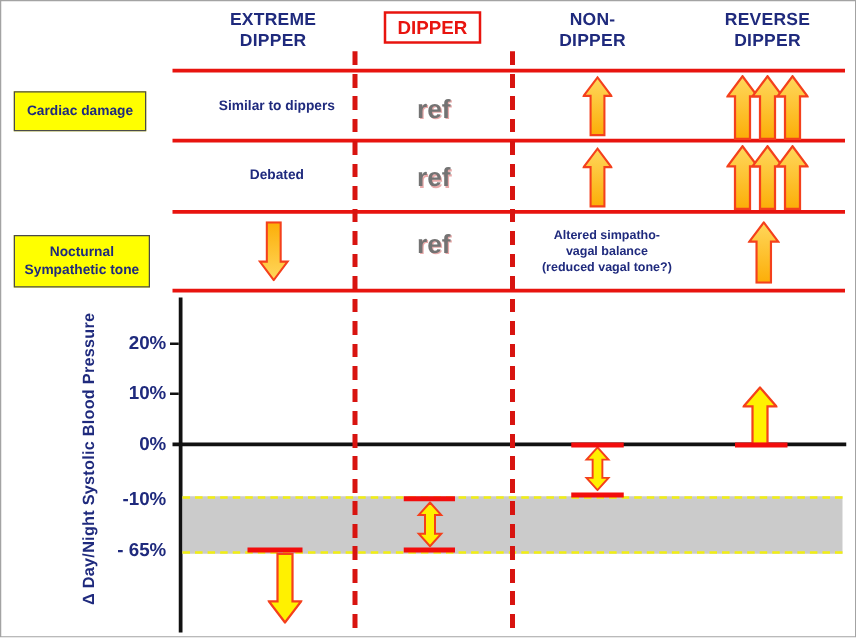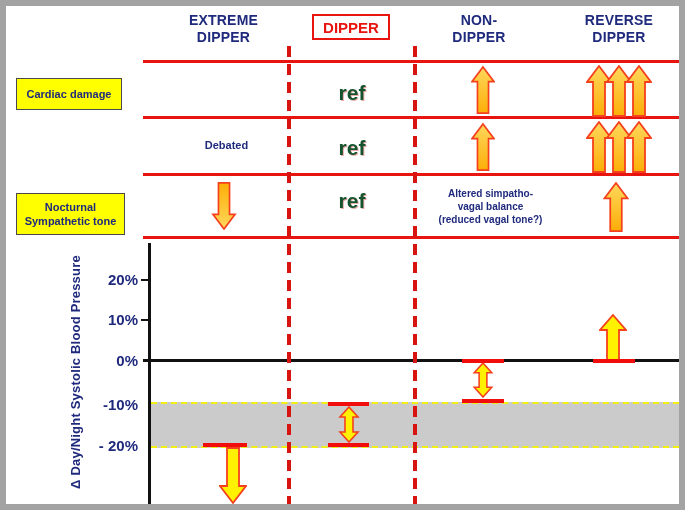"EXTREME" #figure { border: 6px solid #a3a3a3 -> 1px solid #a3a3a3 }
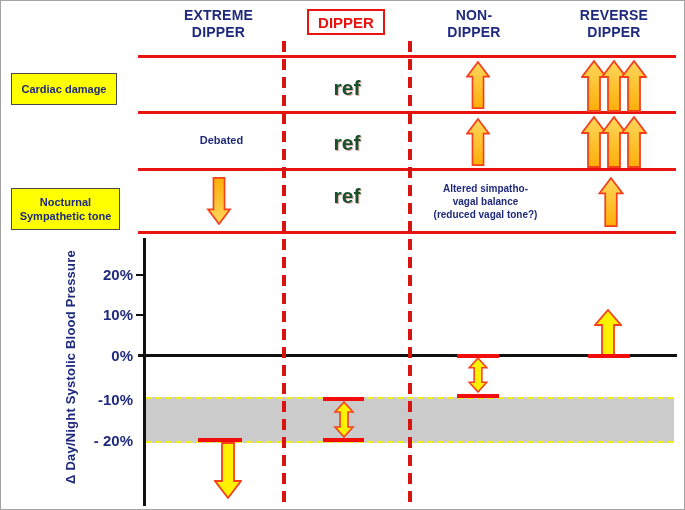"Similar to dippers" div.abs { html: none -> <div>Similar to dippers</div> }
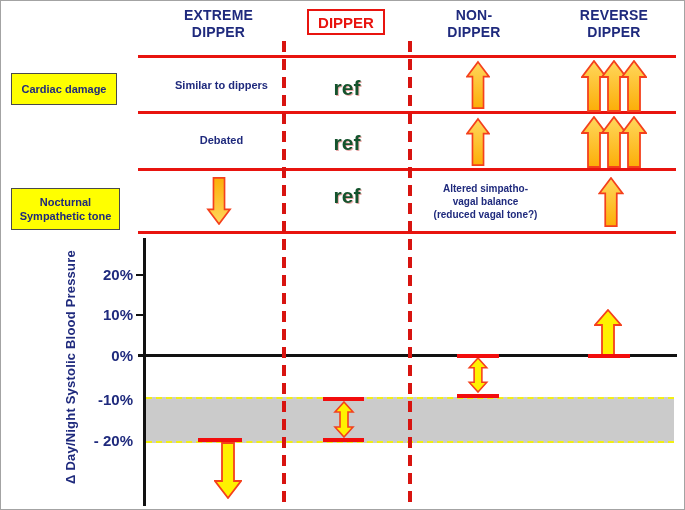"ref" .ref { color: #14532d -> #737373 }
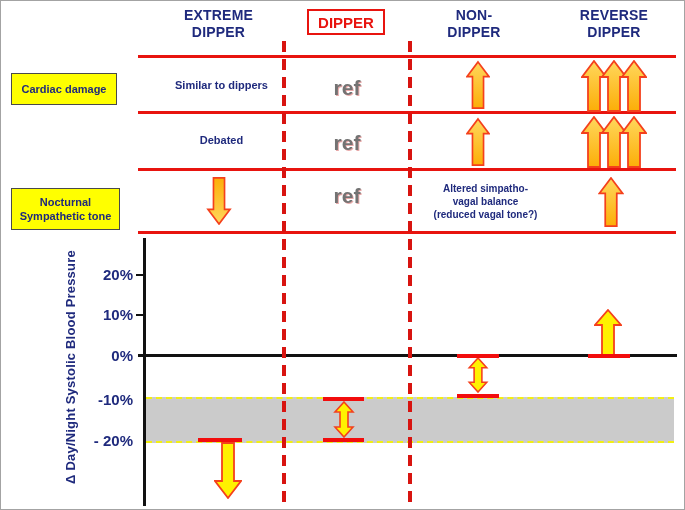"- 20%" div.abs { text: 20% -> 65% }
